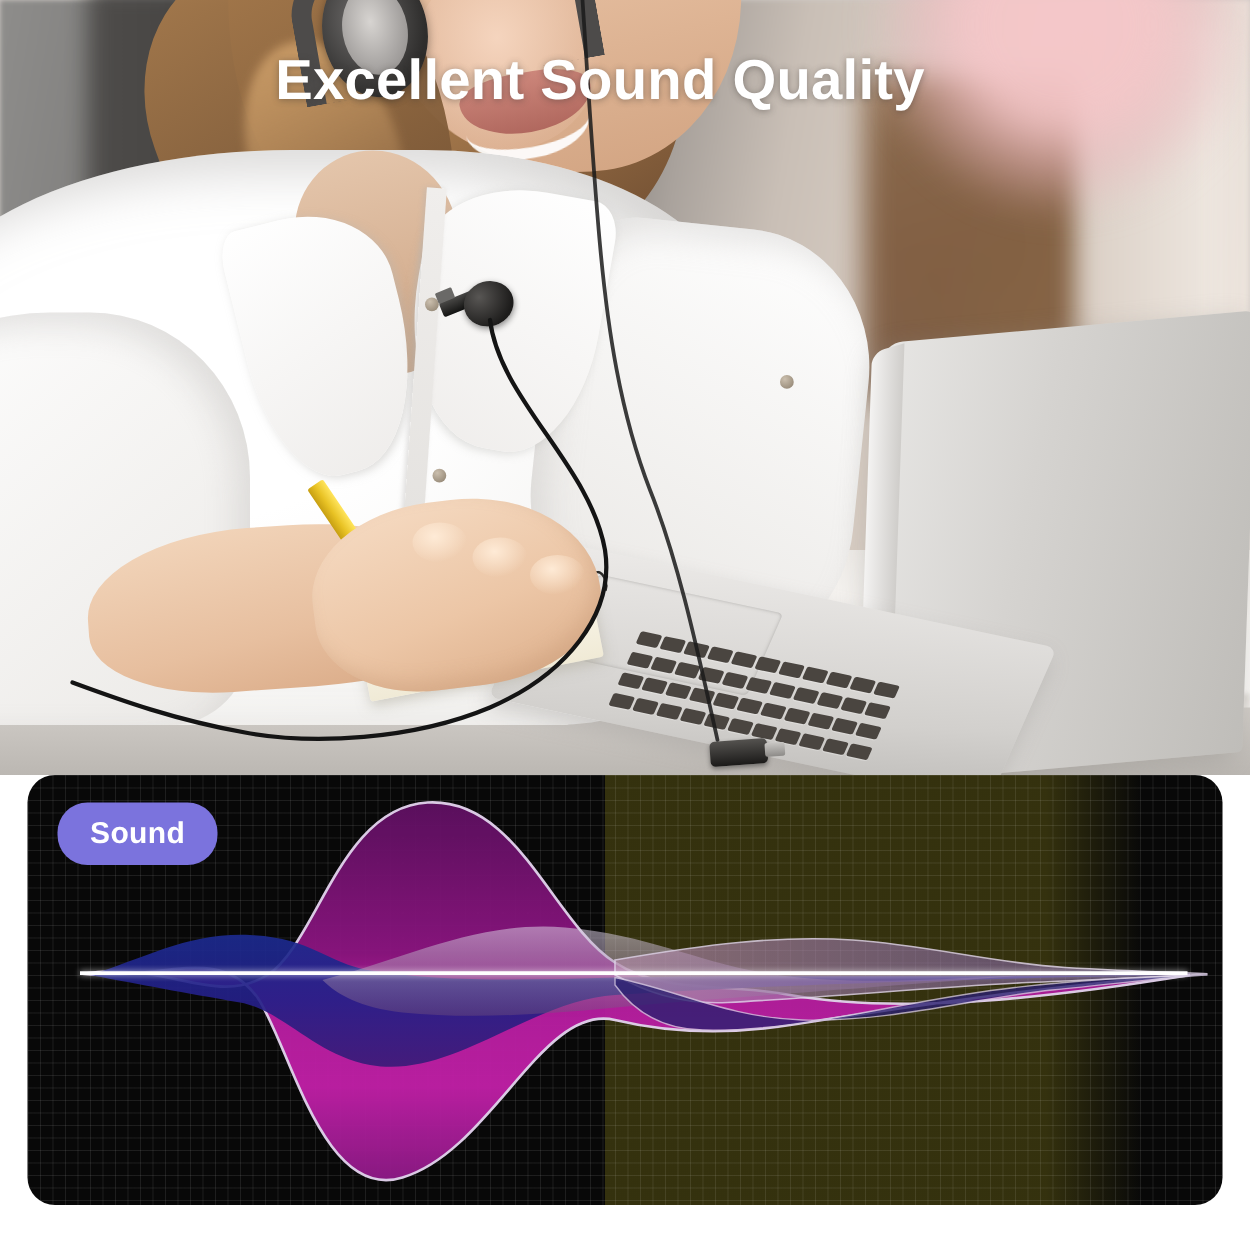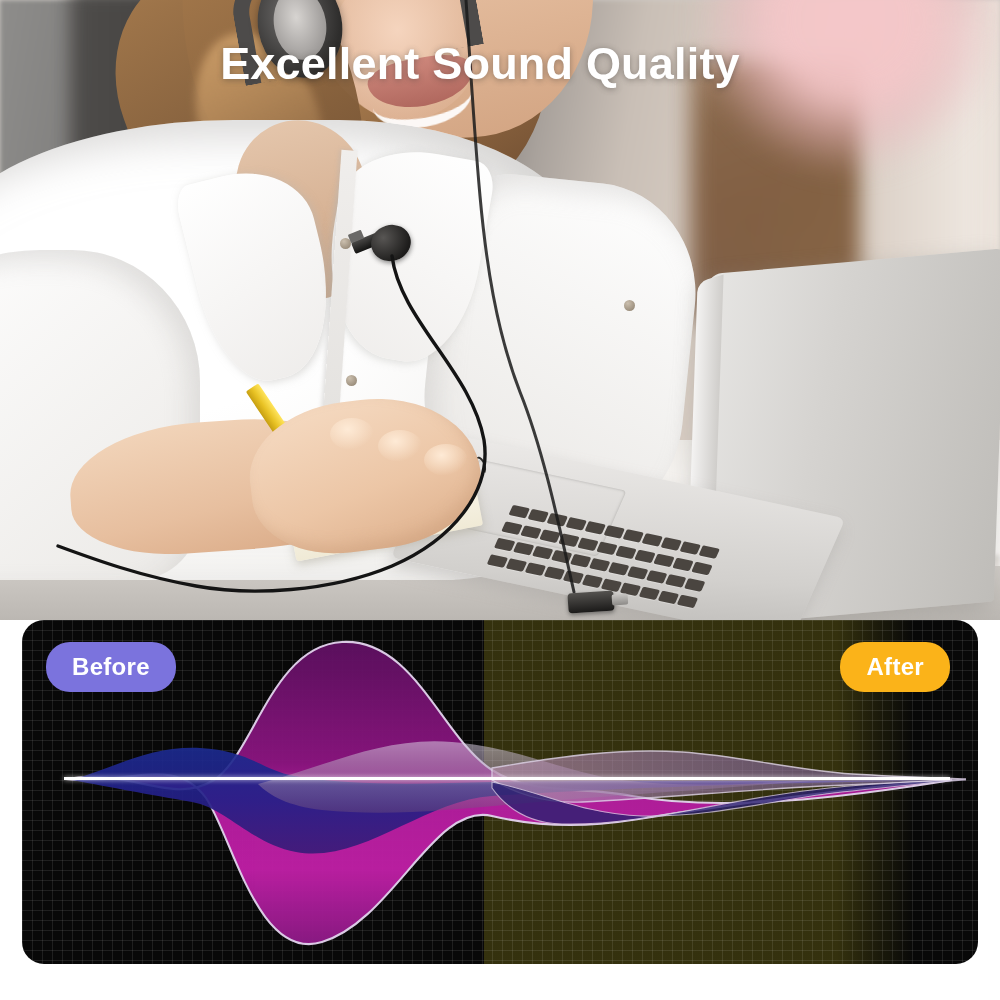"Before" div.badge { text: Before -> Sound }
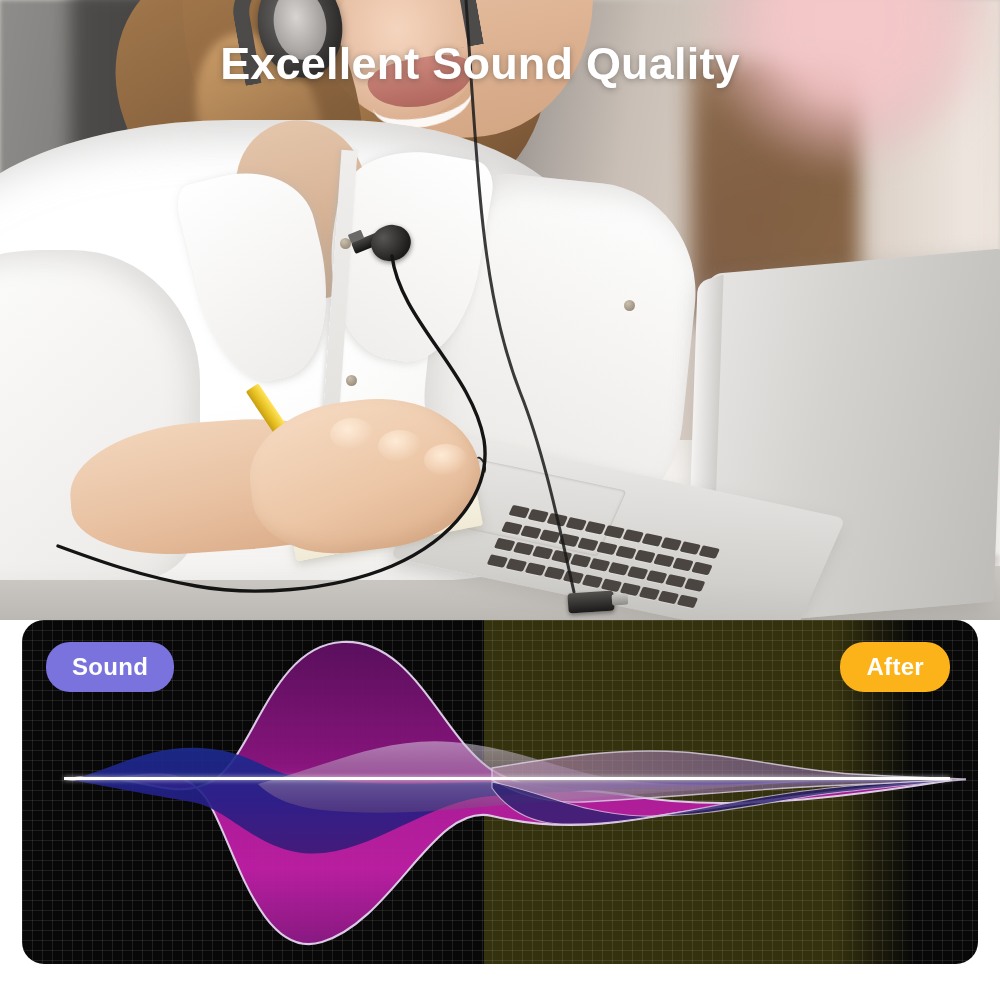"After" div.badge { html: <div>After</div> -> none }
